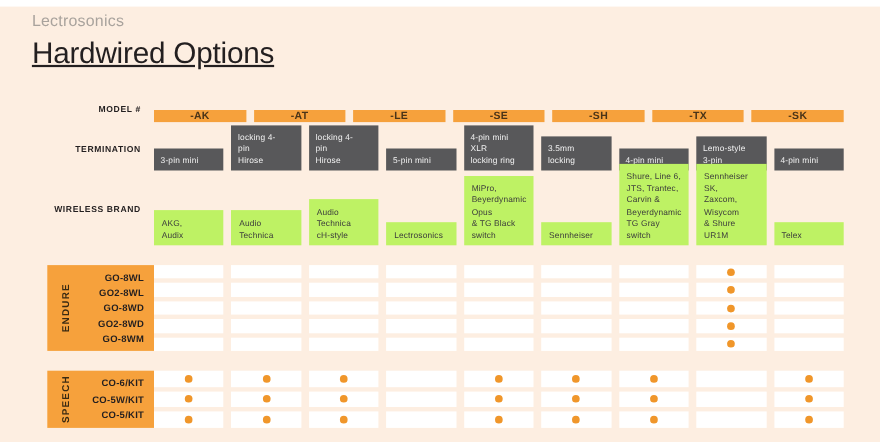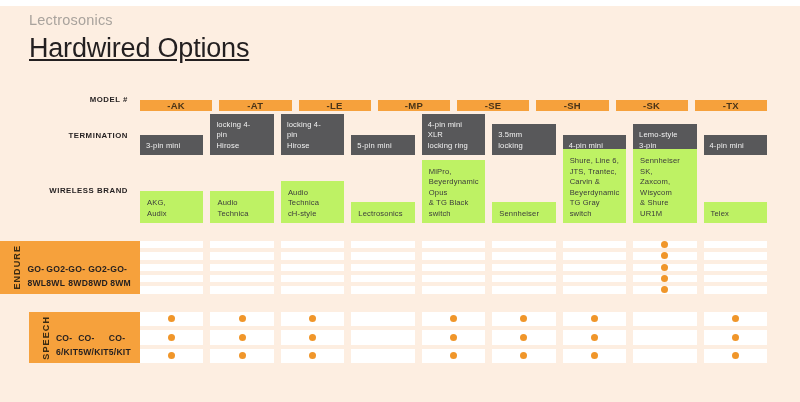"-MP" div.cell { html: <div>-MP</div> -> none }
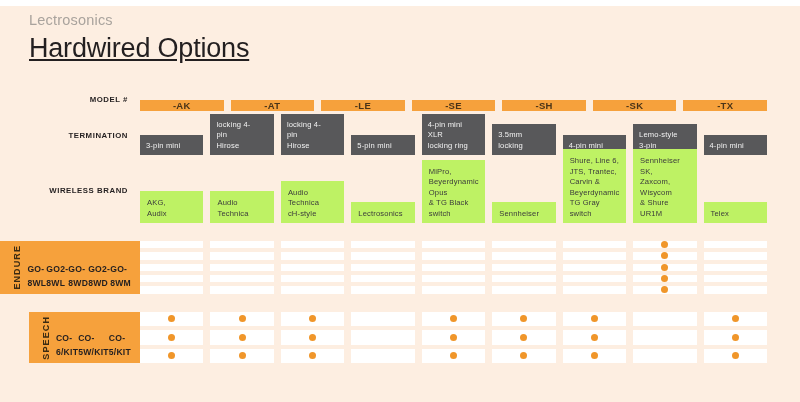"-SK" div.cell { order: before "-TX" -> after "-TX" }
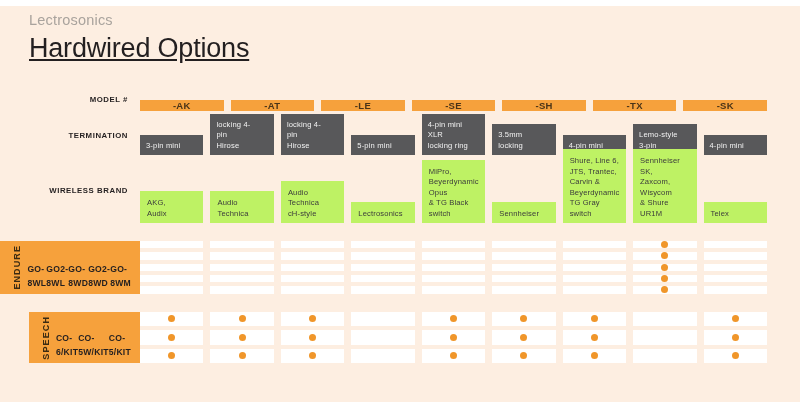"GO-8WL" .model-names { flex-direction: row -> column }
